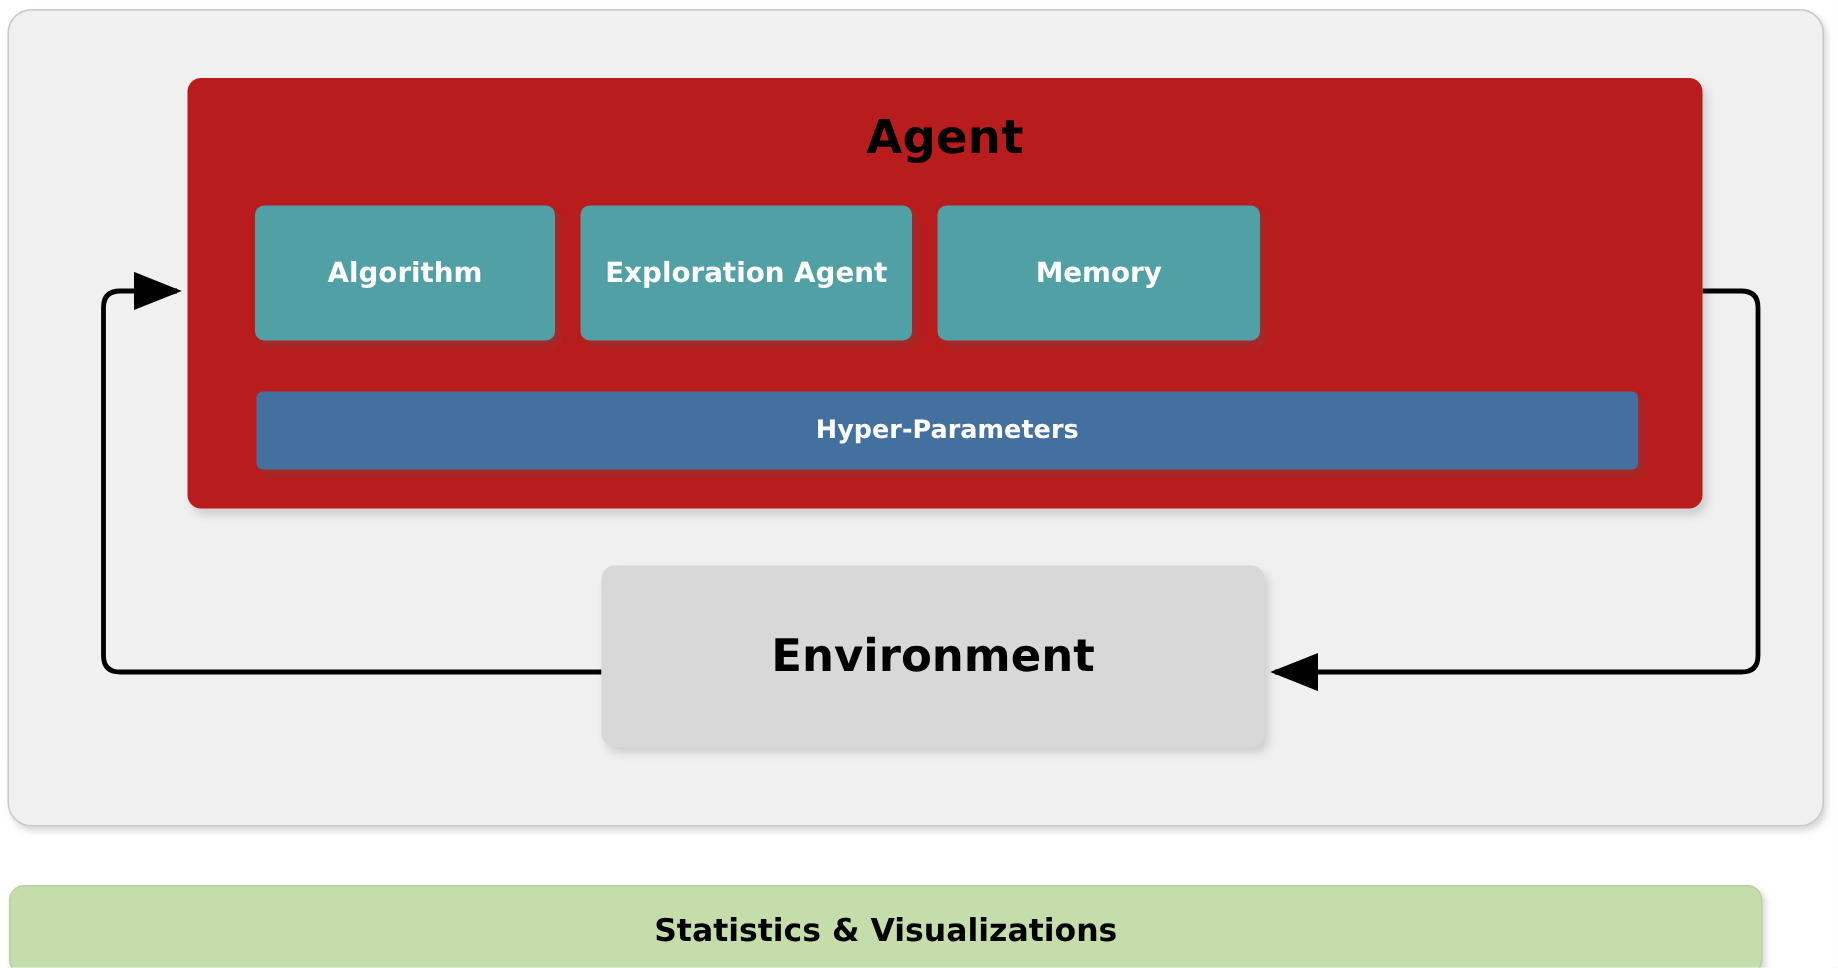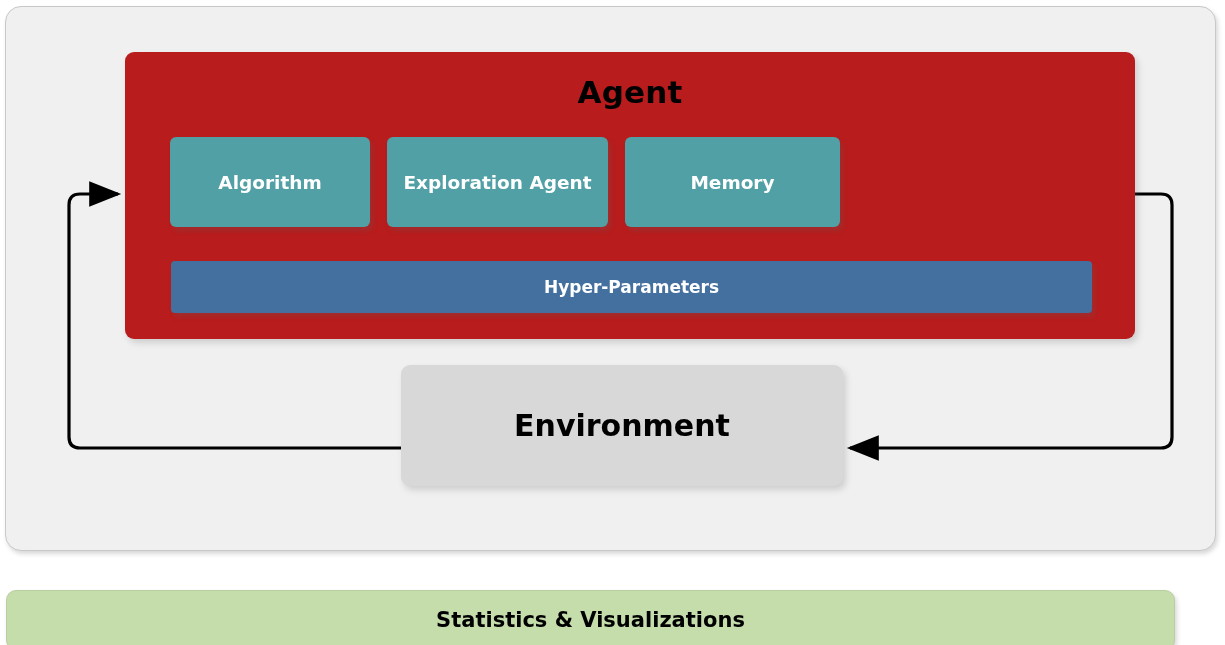"Environment" .environment-box { top: 365px -> 377px }
